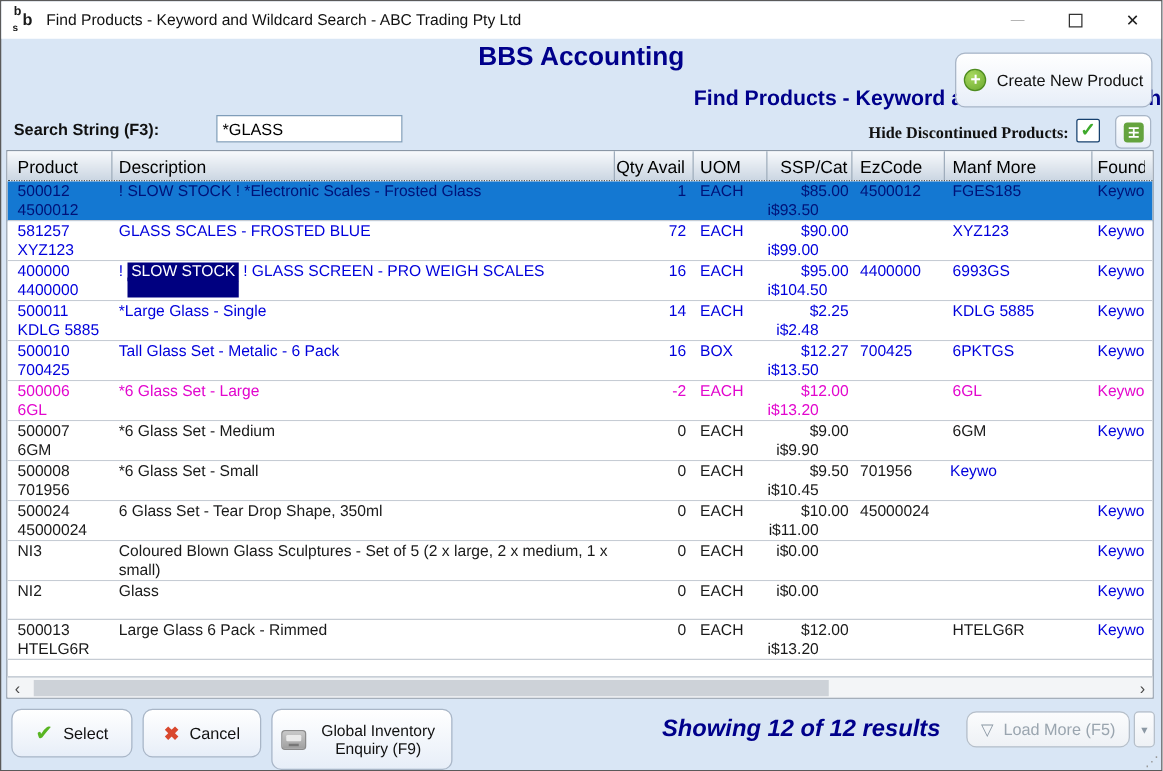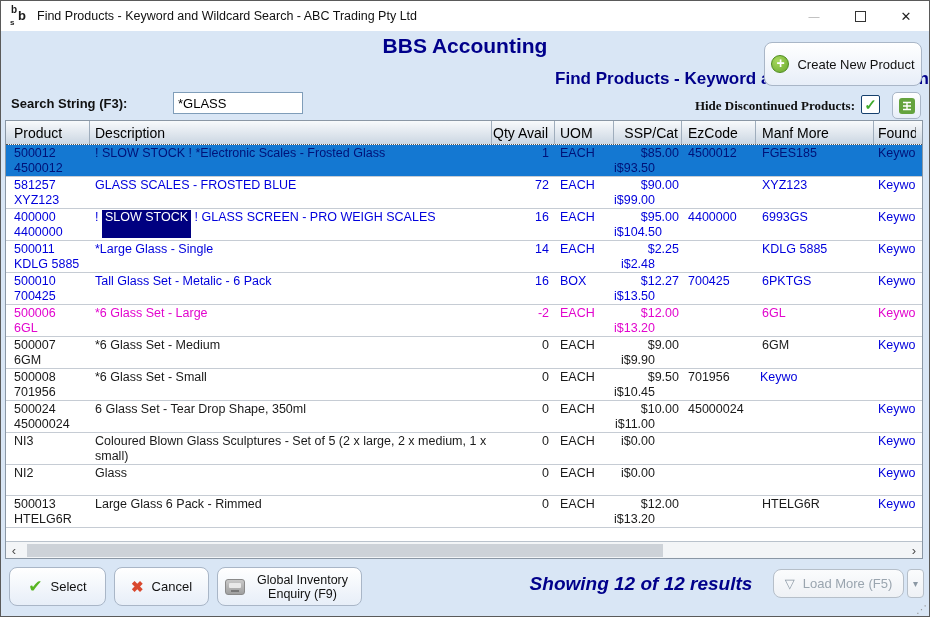"*GLASS" .search-input { width: 130px -> 149px }
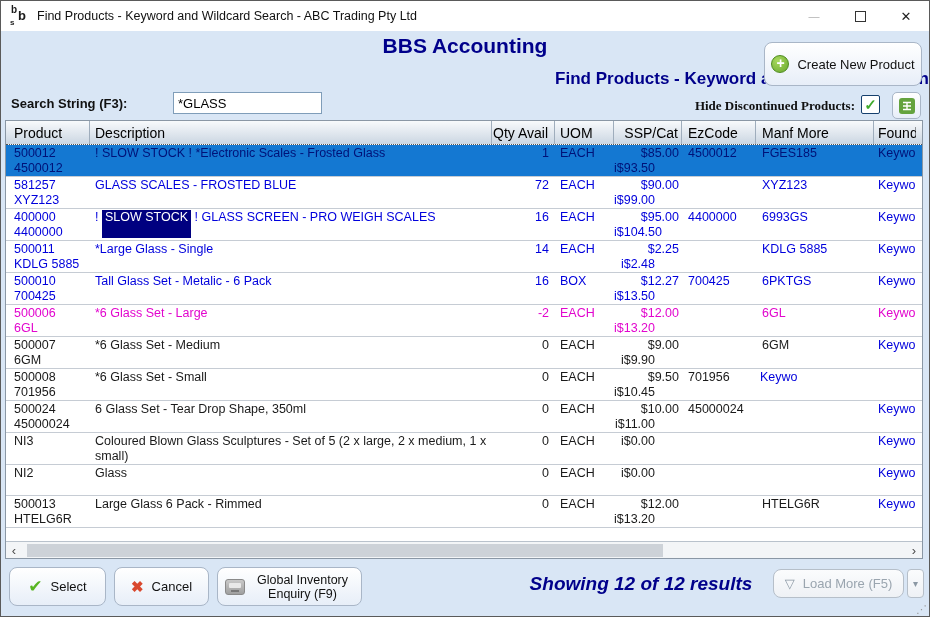"Global Inventory Enquiry (F9)" .gie-btn { height: 39px -> 49px }
